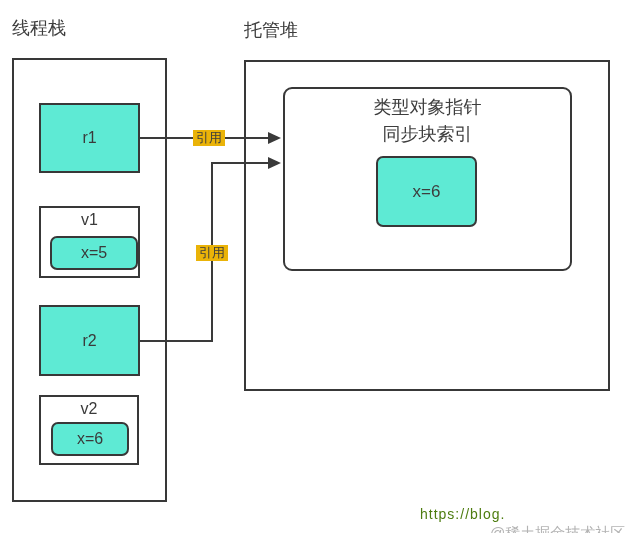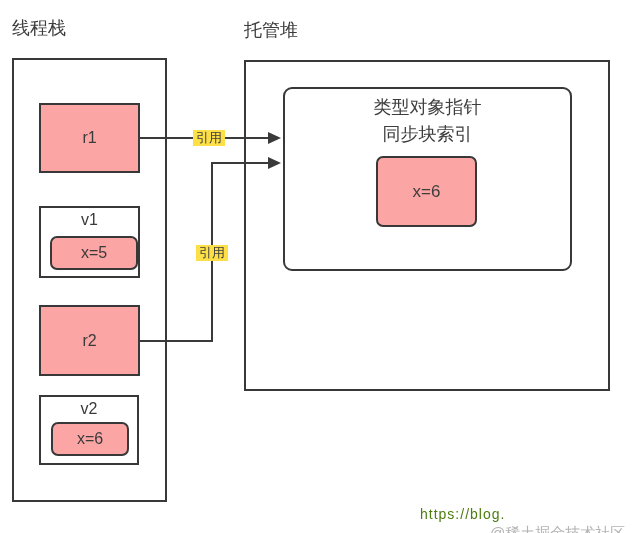"r1" .gray { background: #fca5a5 -> #5eead4 }
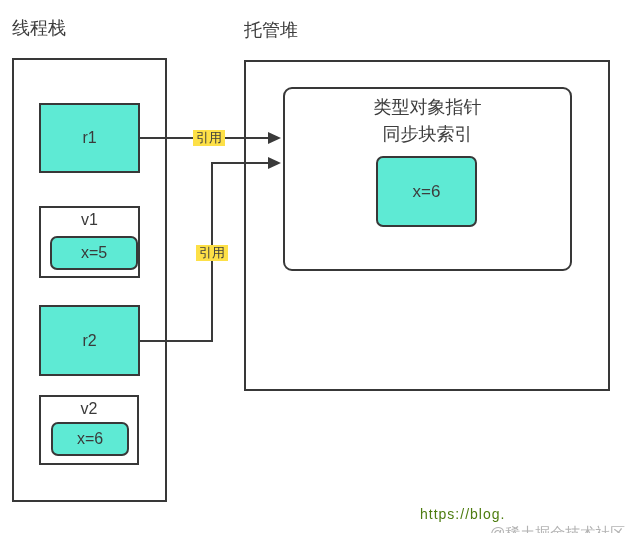"引用" .ref-label { background: #fde047 -> #eab308 }
